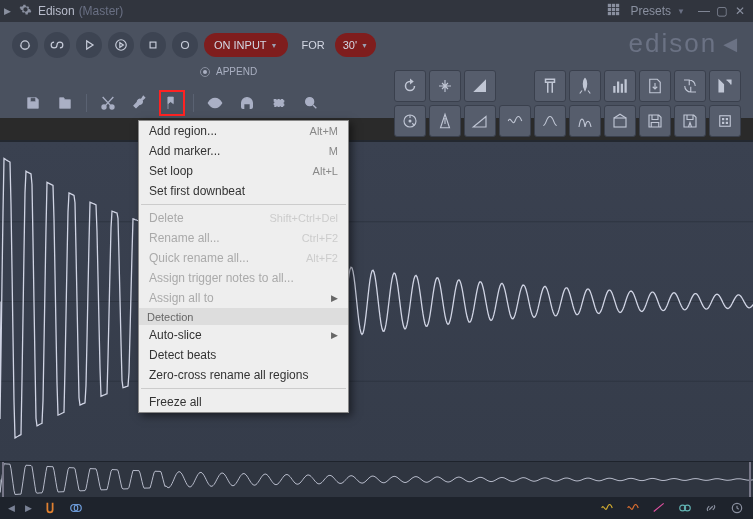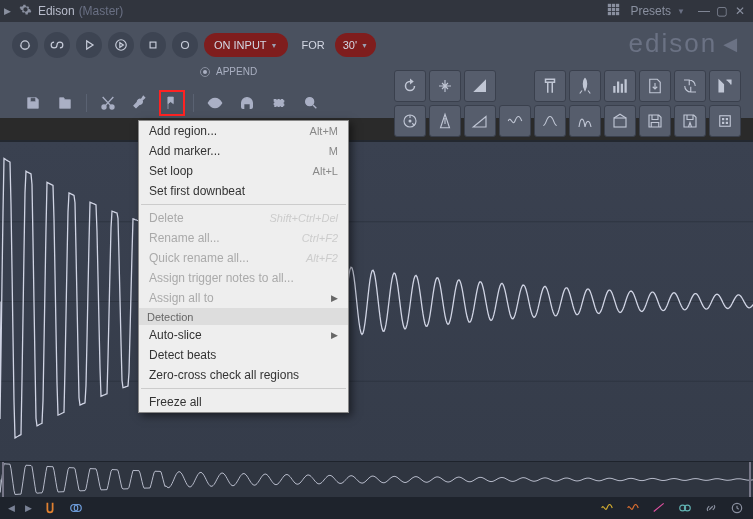"Shift+Ctrl+Del" .ctxmenu .mi.disabled .sc { font-style: italic -> none }
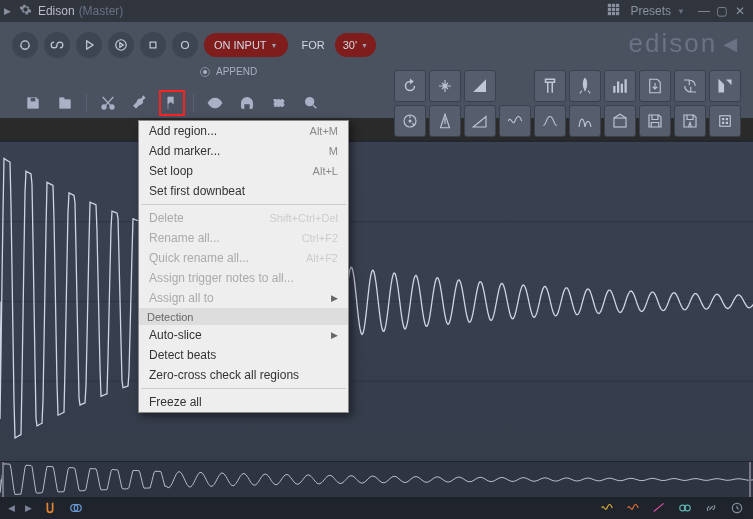"Zero-cross check all regions" span { text: check -> rename }
